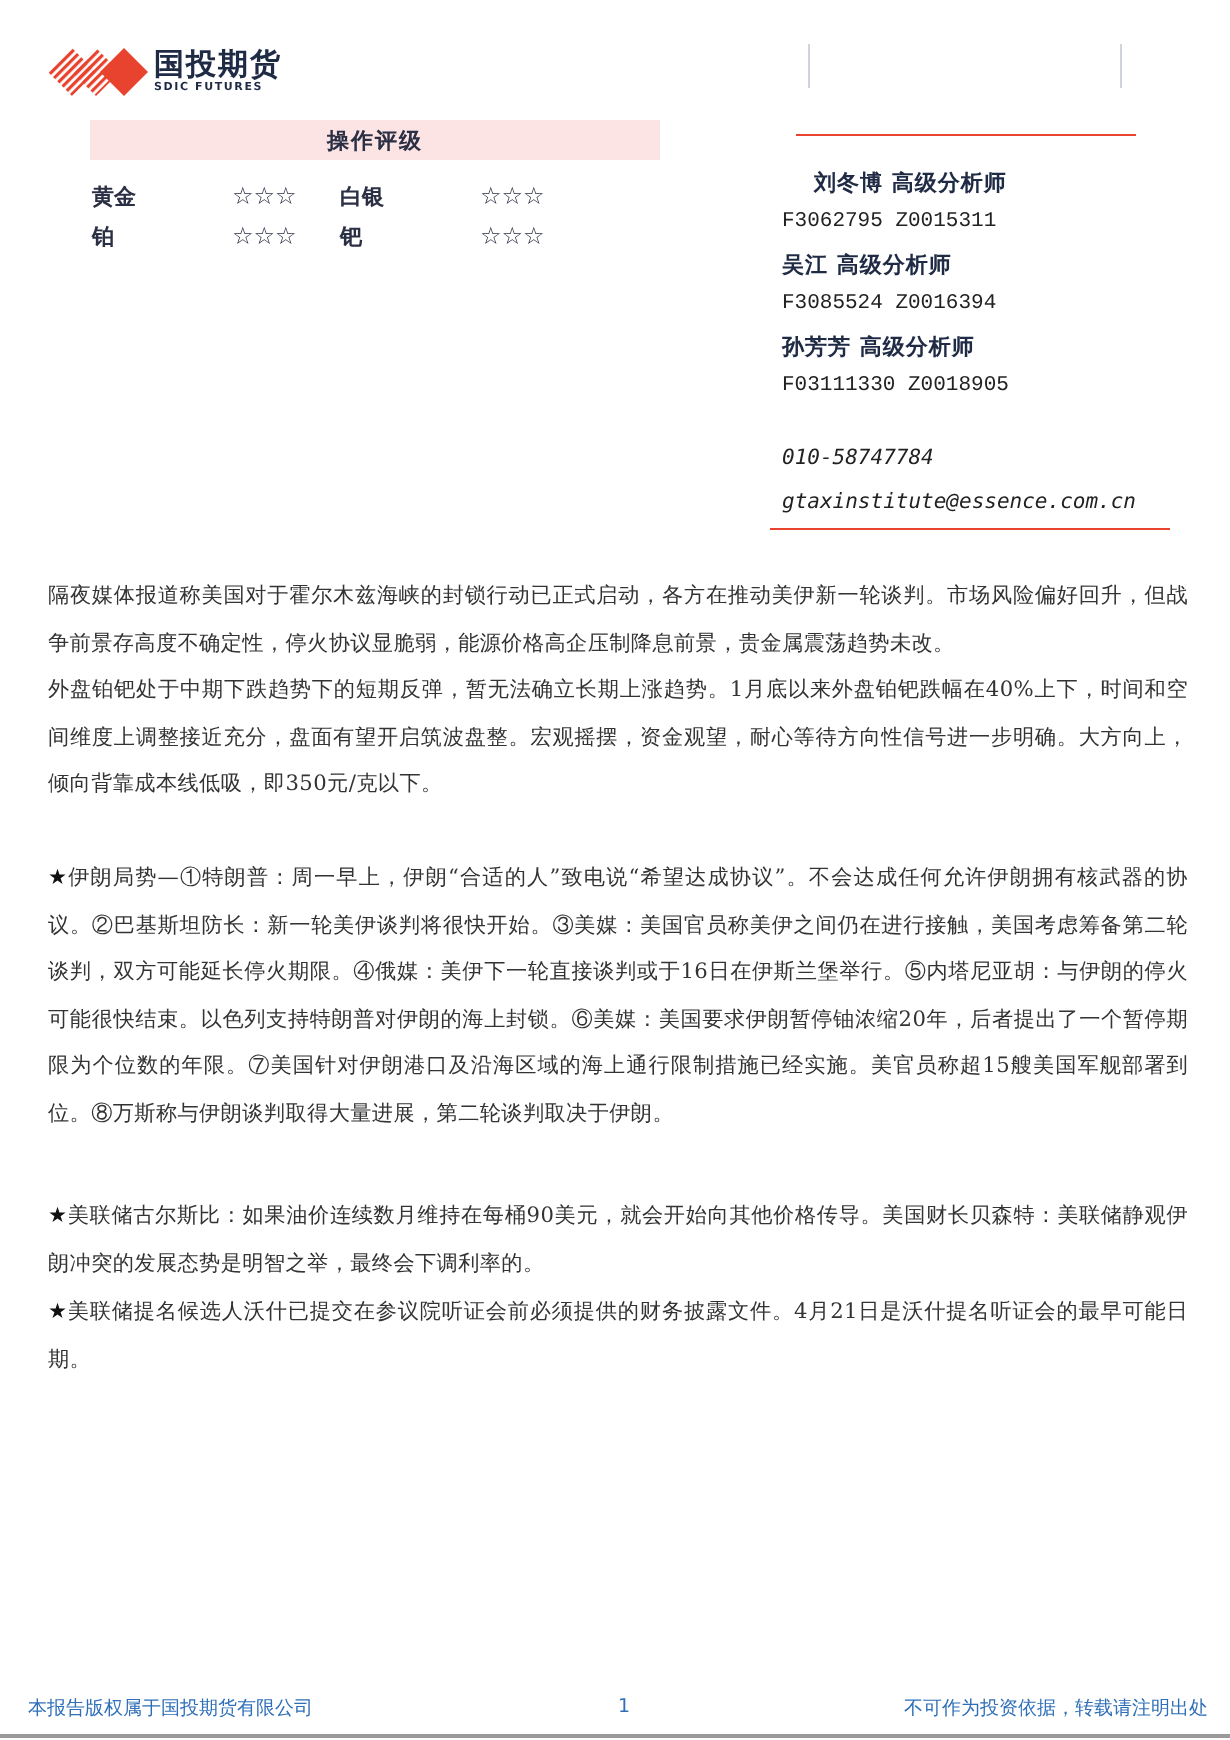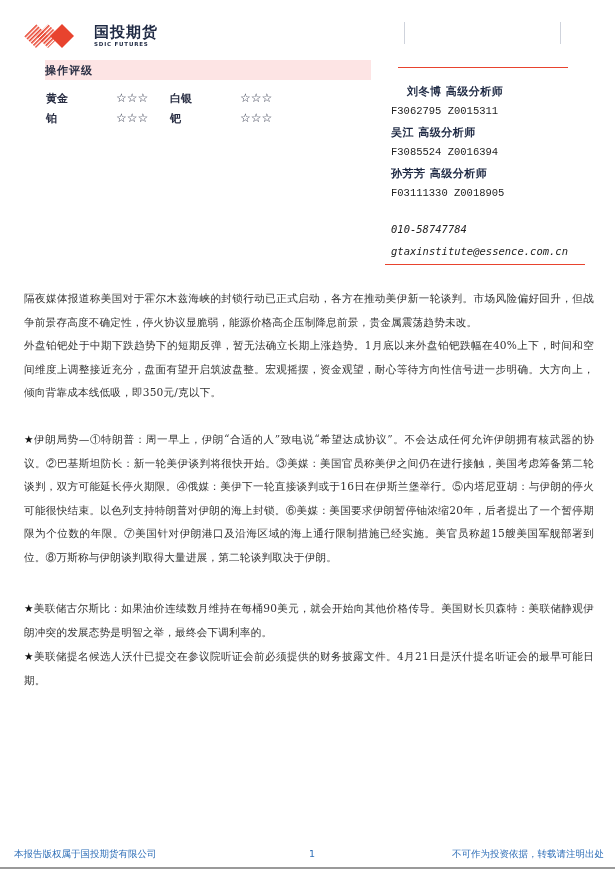"国投期货" .logo-text { margin-left: 20px -> 3px }
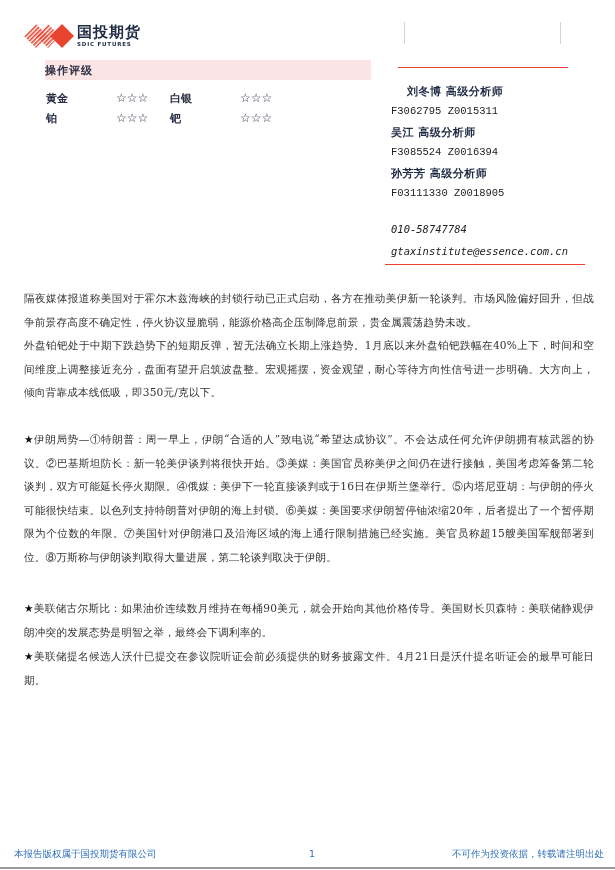"操作评级" .rating-header { justify-content: none -> center; width: 326px -> 285px }
